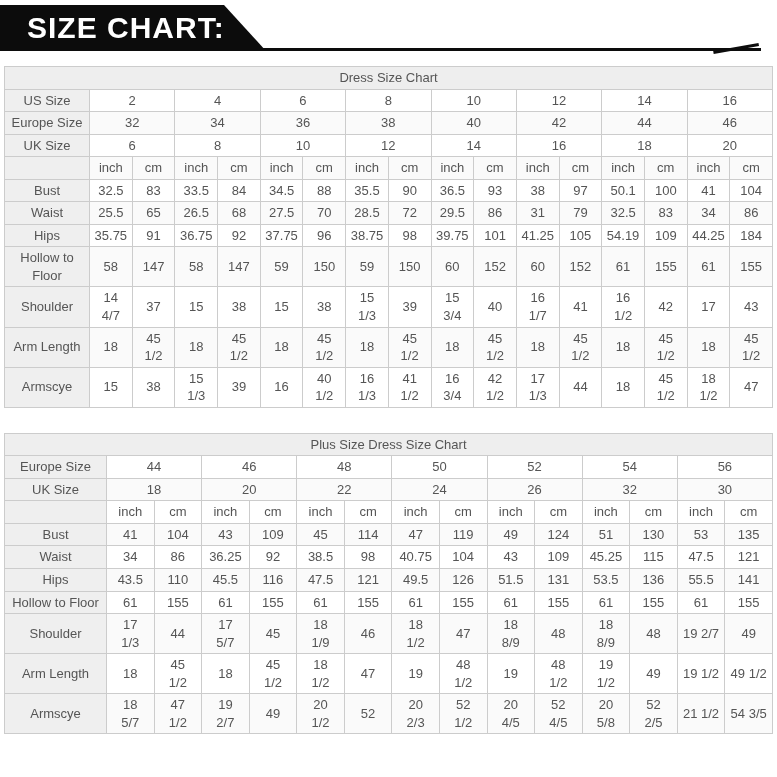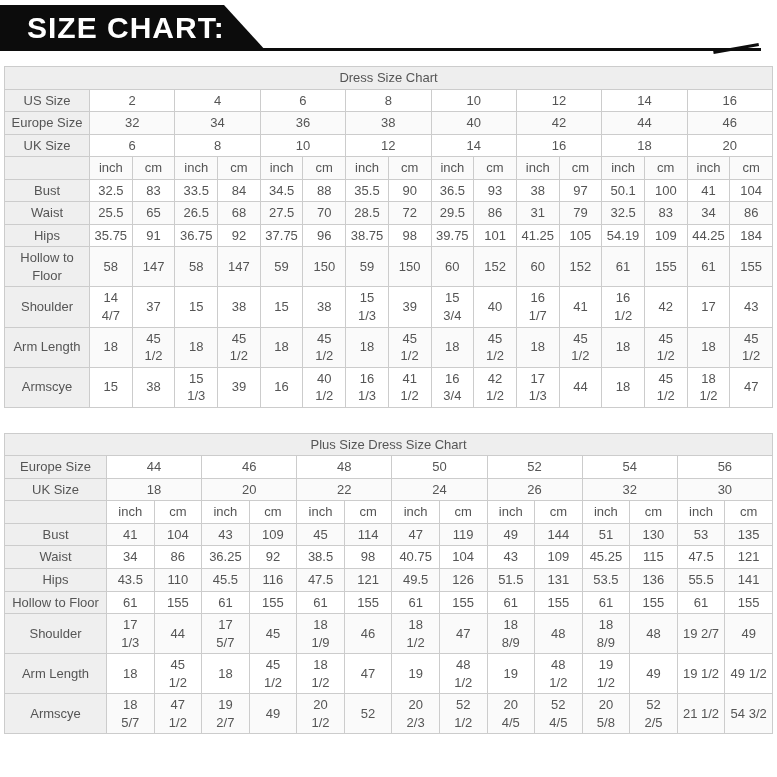"144" td.stacked { text: 144 -> 124 }
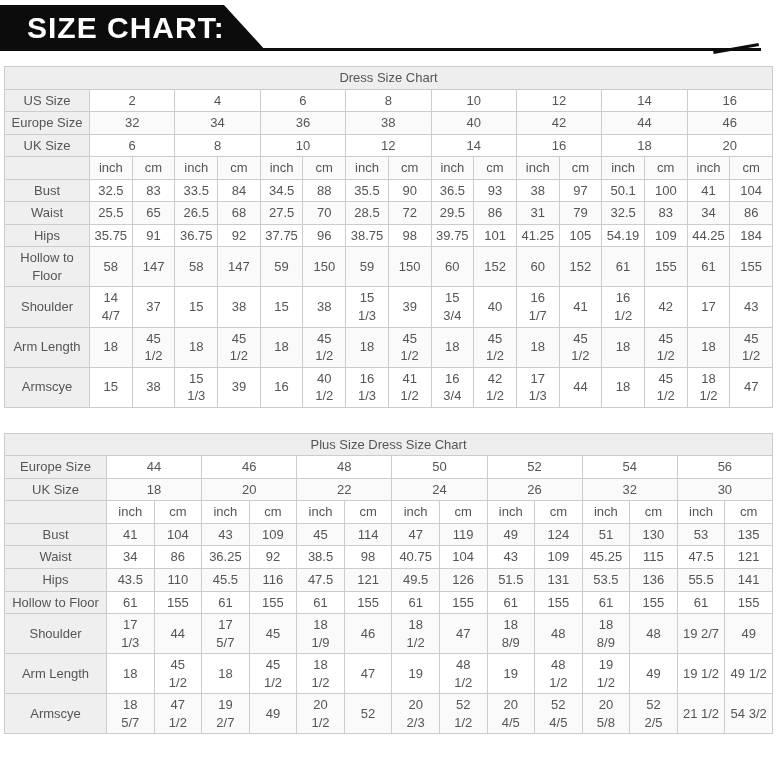"54 3/2" td { text: 3/2 -> 3/5 }
